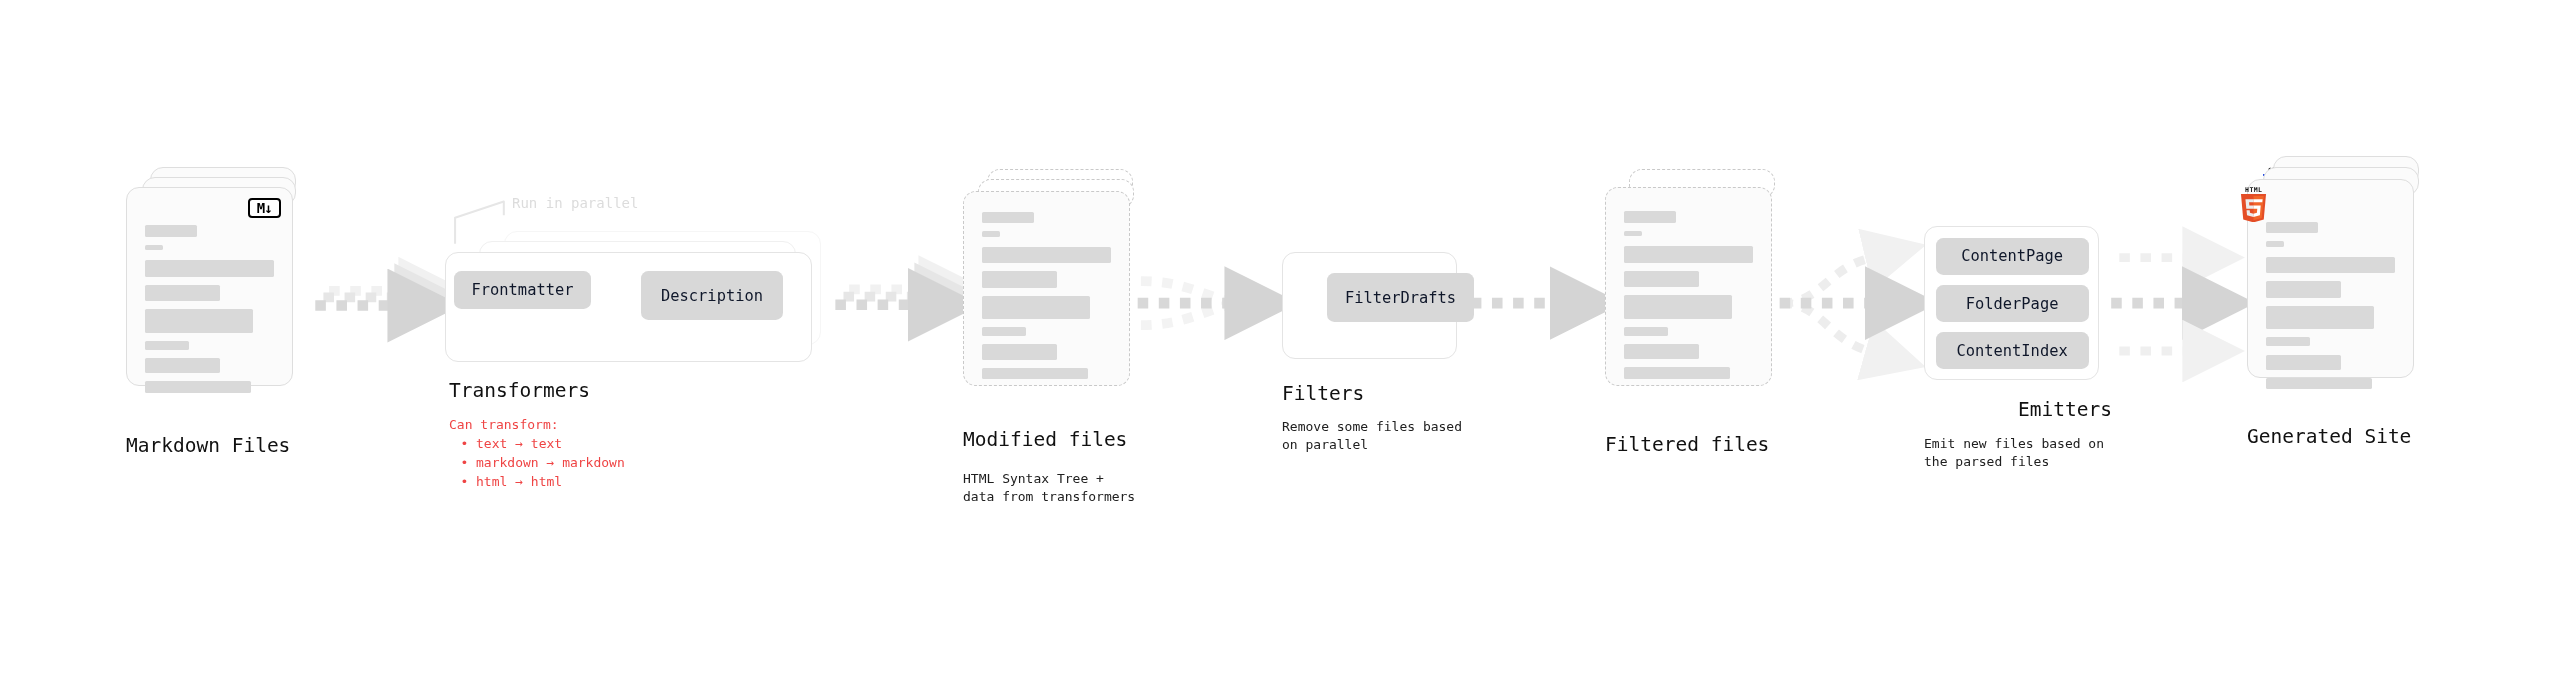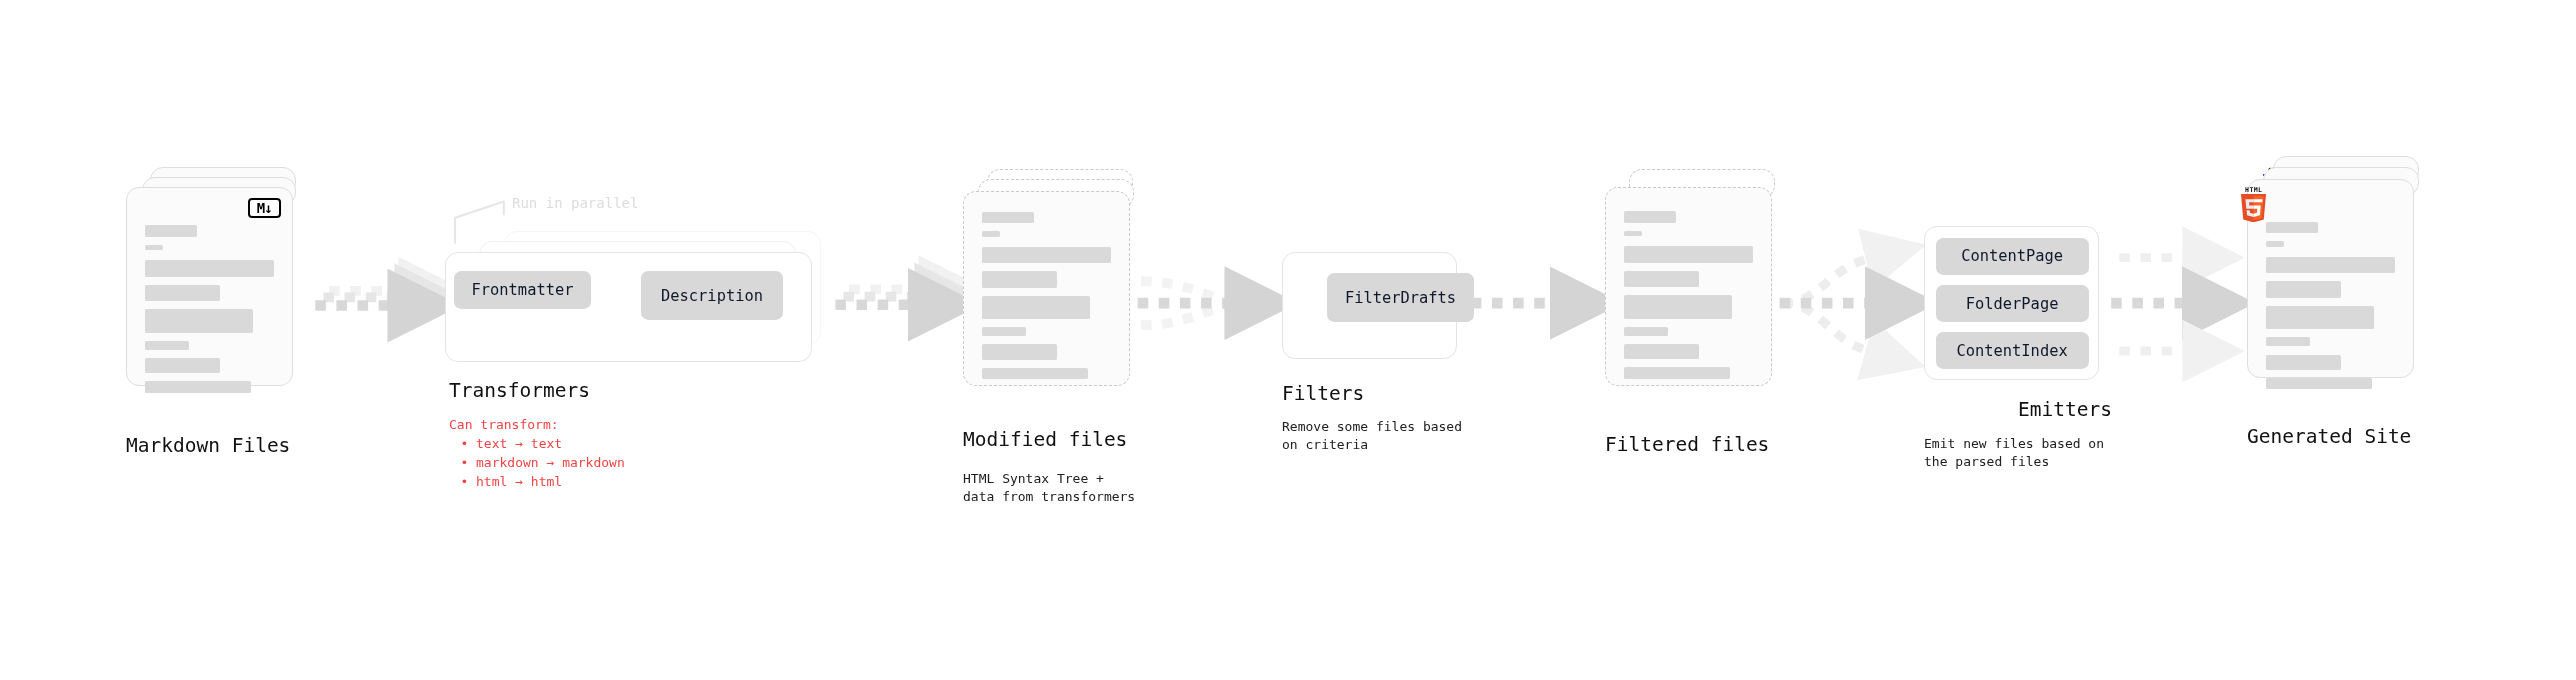"Remove some files based" div.desc { text: criteria -> parallel }
